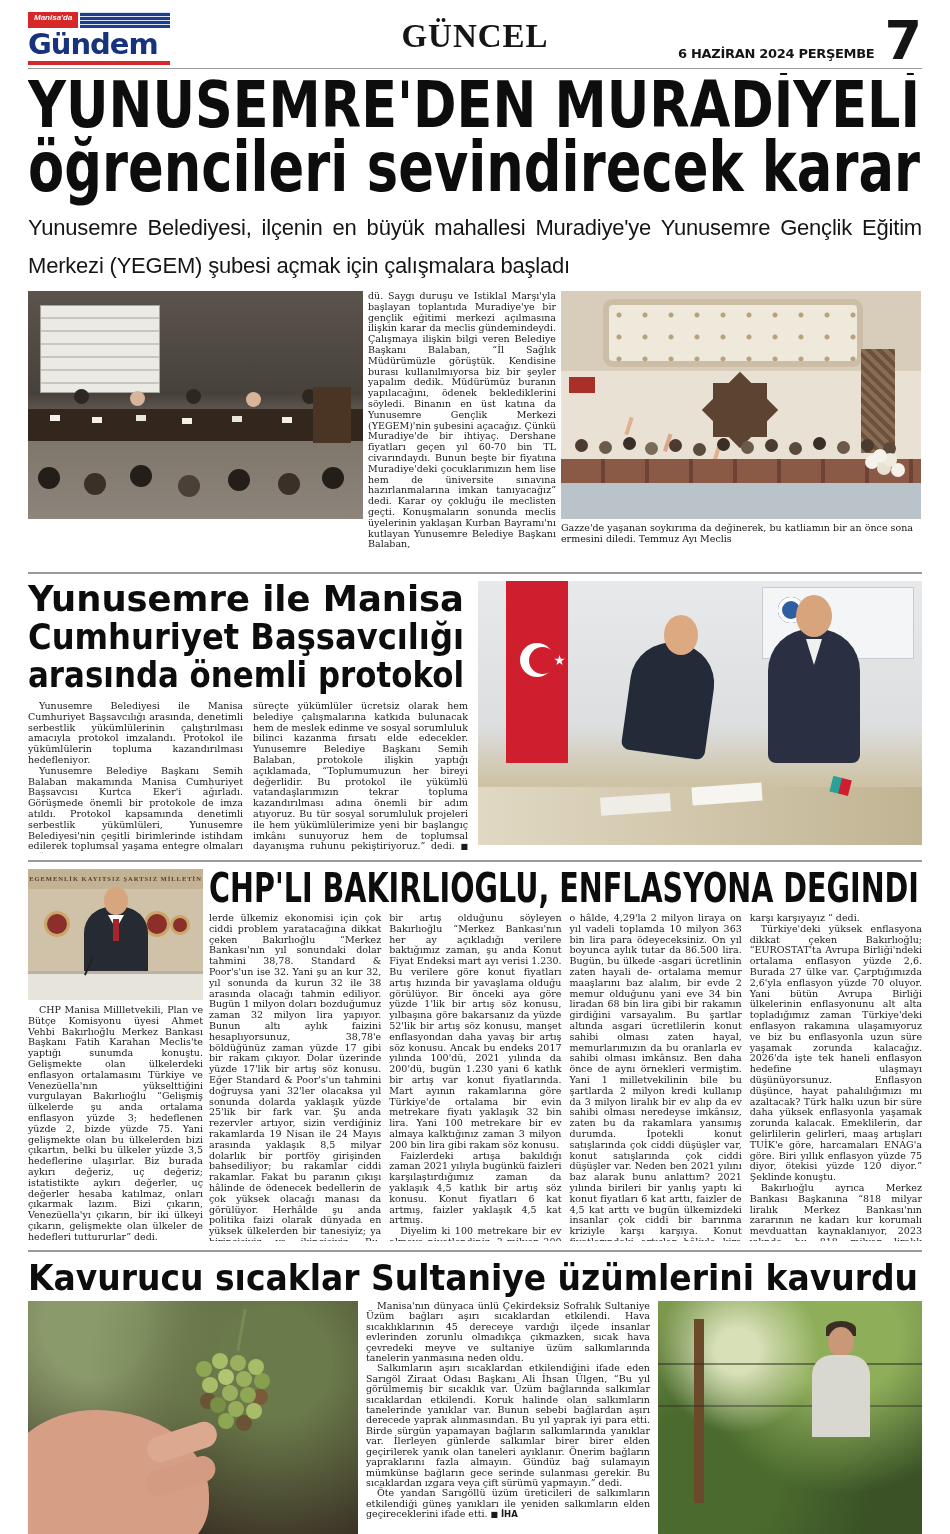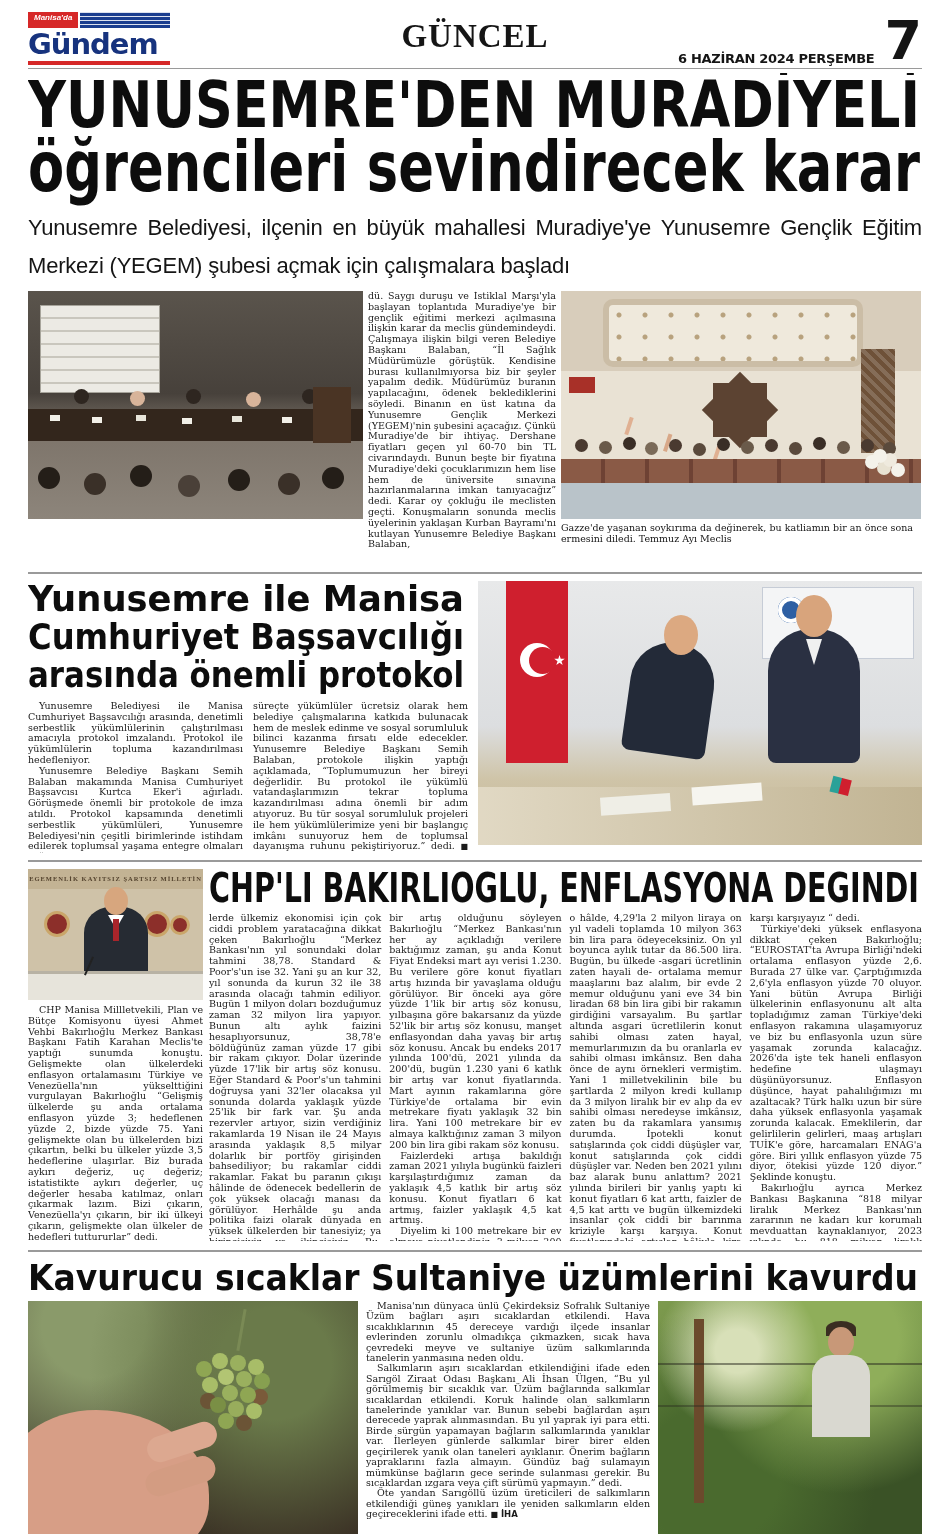"6 HAZİRAN 2024 PERŞEMBE" .date { margin-bottom: none -> 5px }
